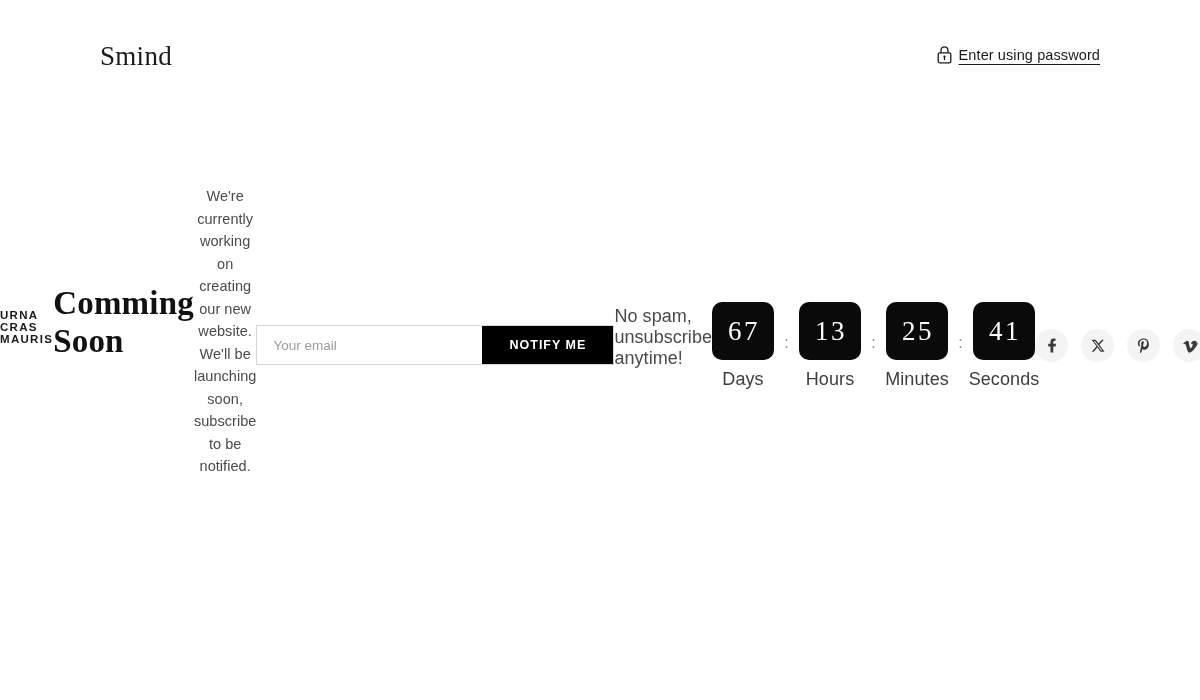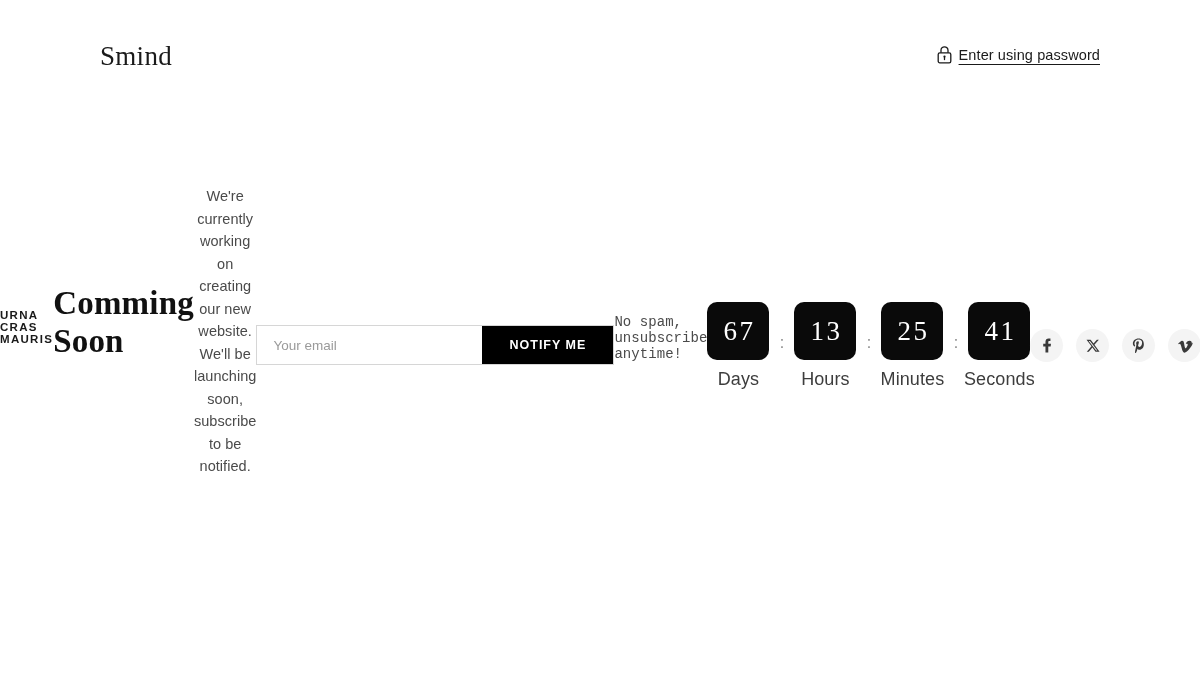"No spam, unsubscribe anytime!" .spam-note { font-family: Liberation Mono, monospace -> none; font-size: 14px -> 18px }
